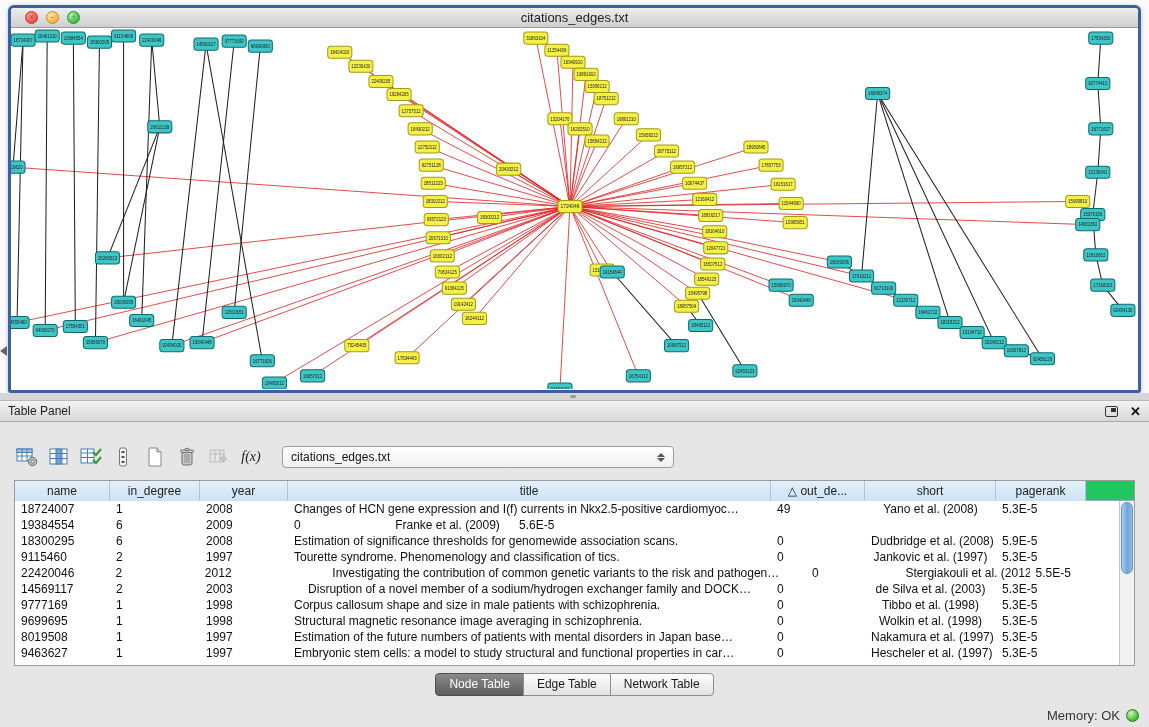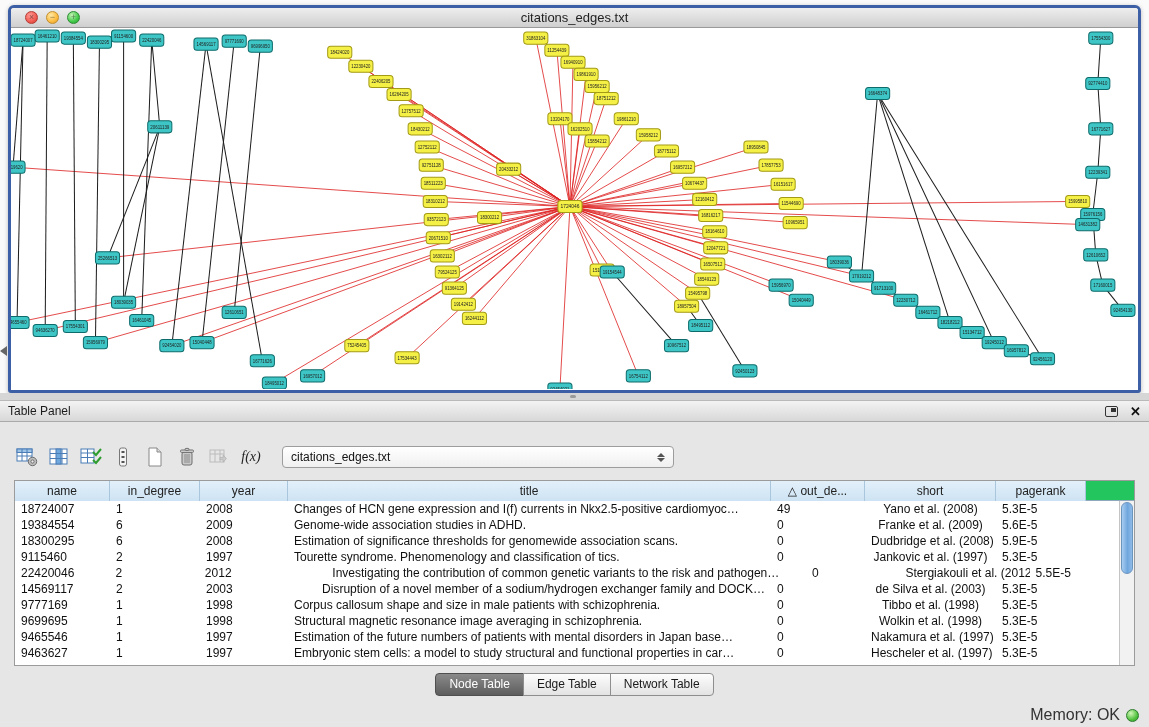"Genome-wide association studies in ADHD." div.td { html: <div>Genome-wide association studies in ADHD.</div> -> none }
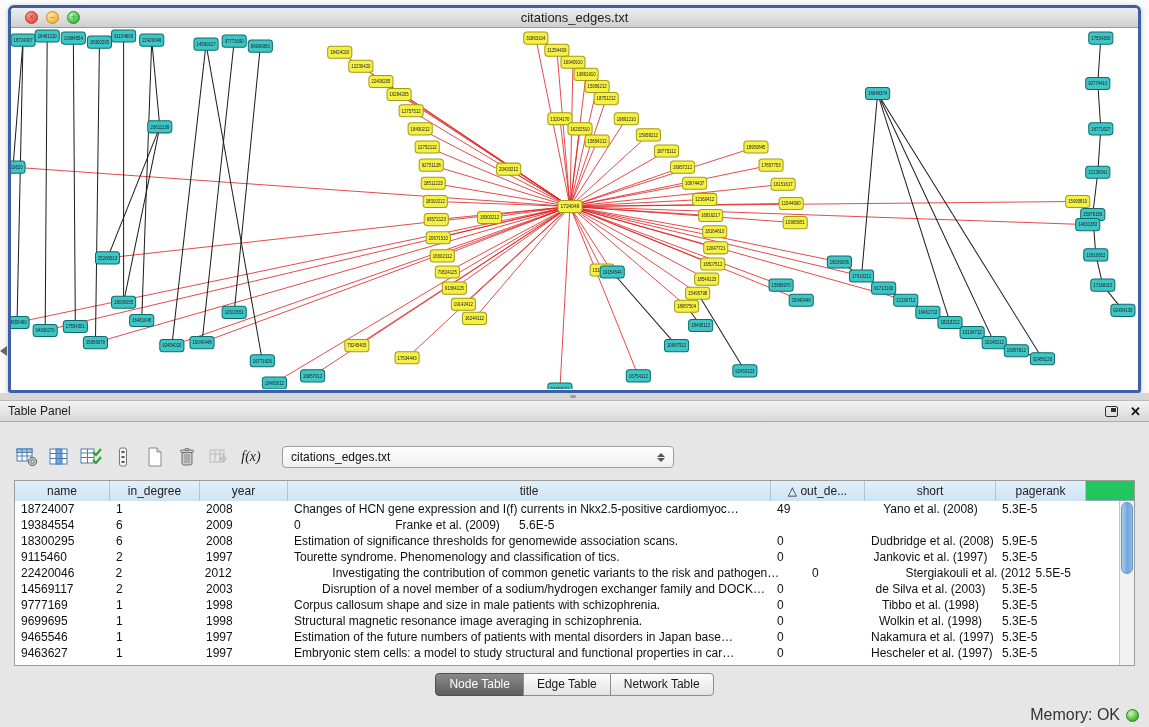"Disruption of a novel member" div.td { text-align: right -> center }
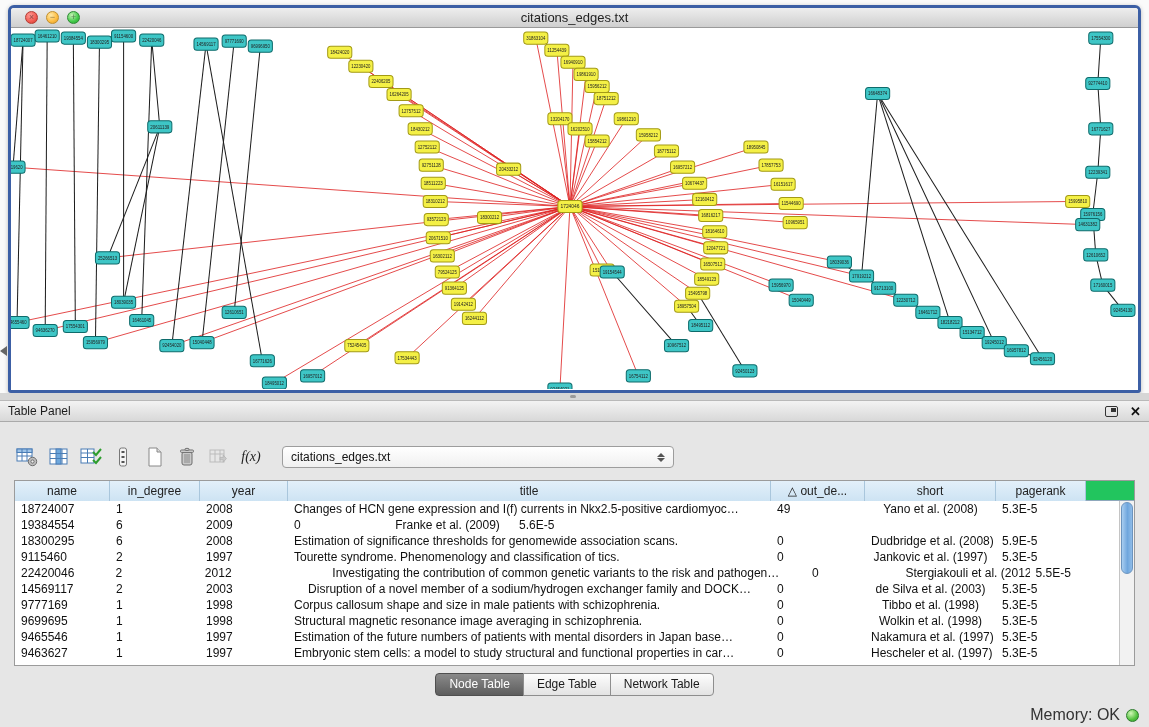"9465546" div.td { text: 9465546 -> 8019508 }
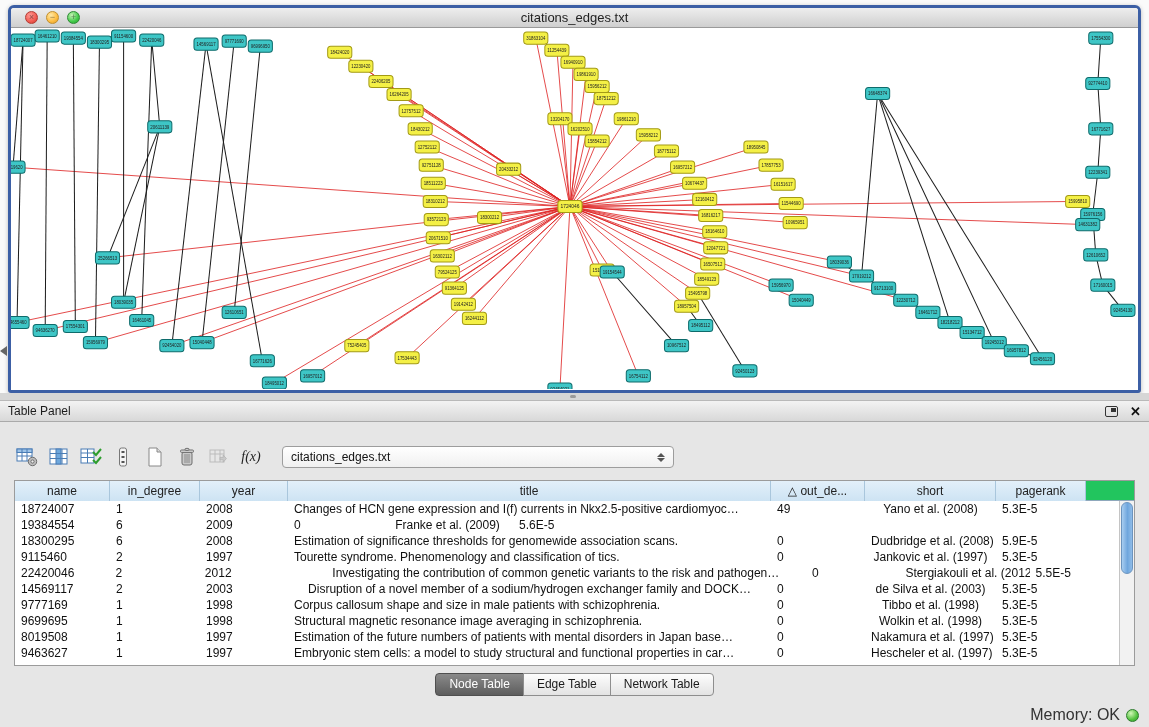"Memory: OK" .statusbar span.txt { font-size: 16px -> 13px }
